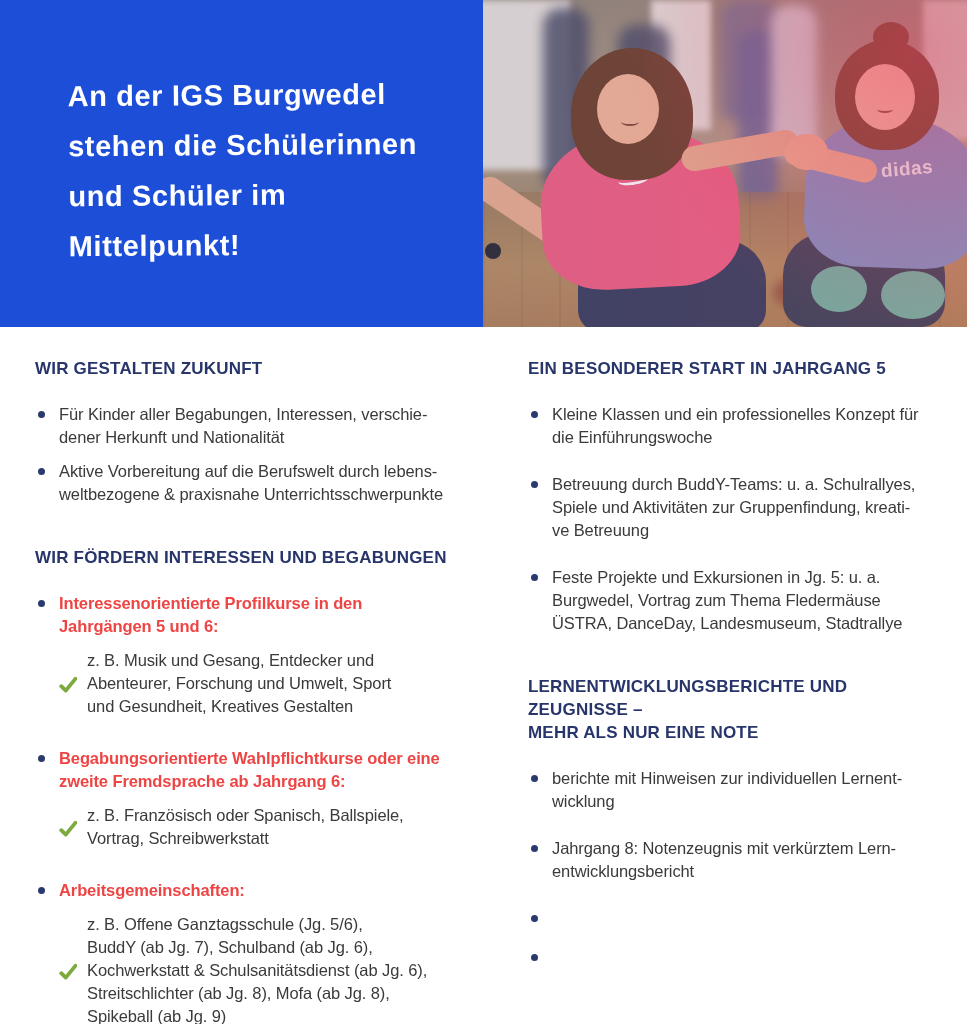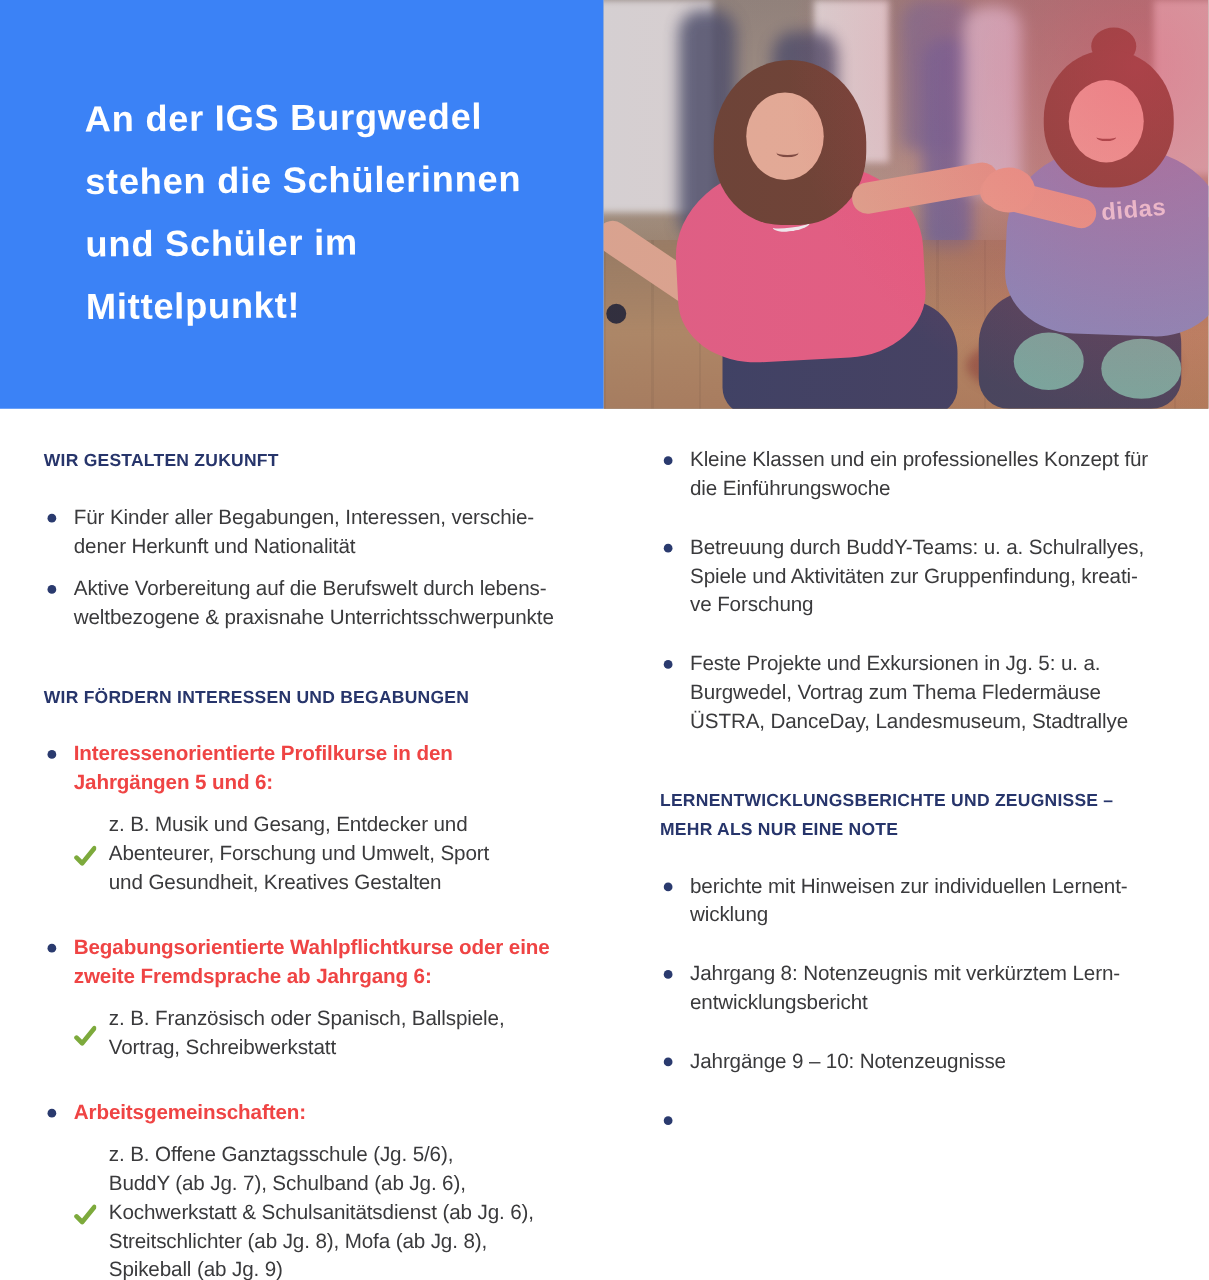"An der IGS Burgwedel" .hero-blue { background: #3b82f6 -> #1d4ed8 }
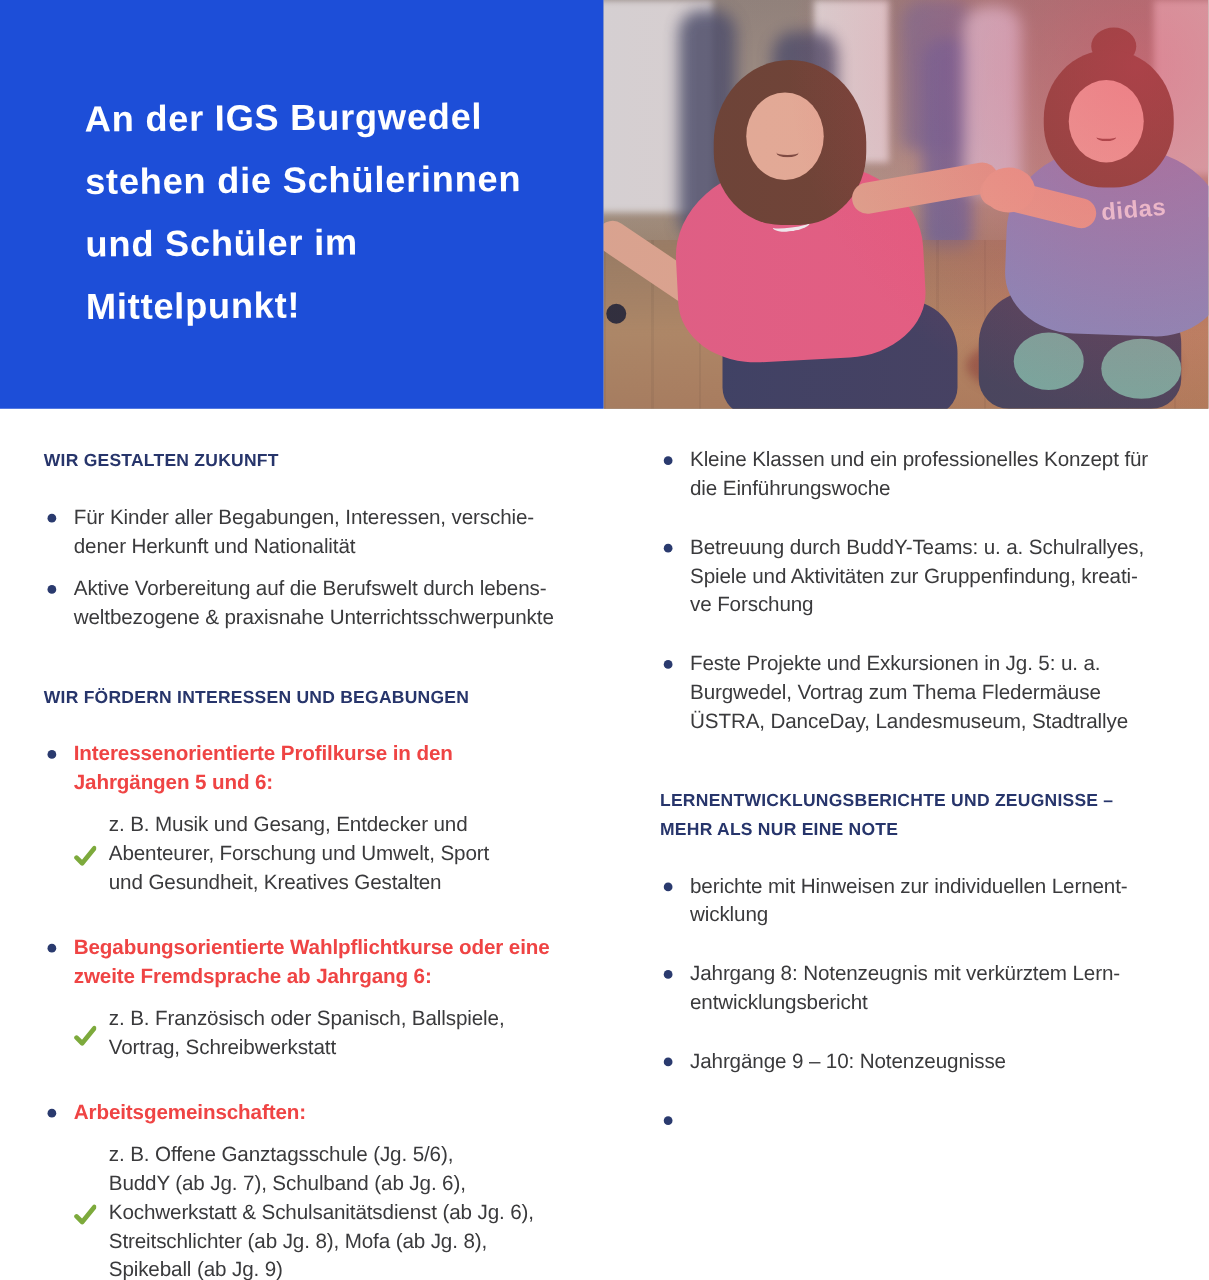"WIR GESTALTEN ZUKUNFT" .section h3 { font-size: 14px -> 17px }
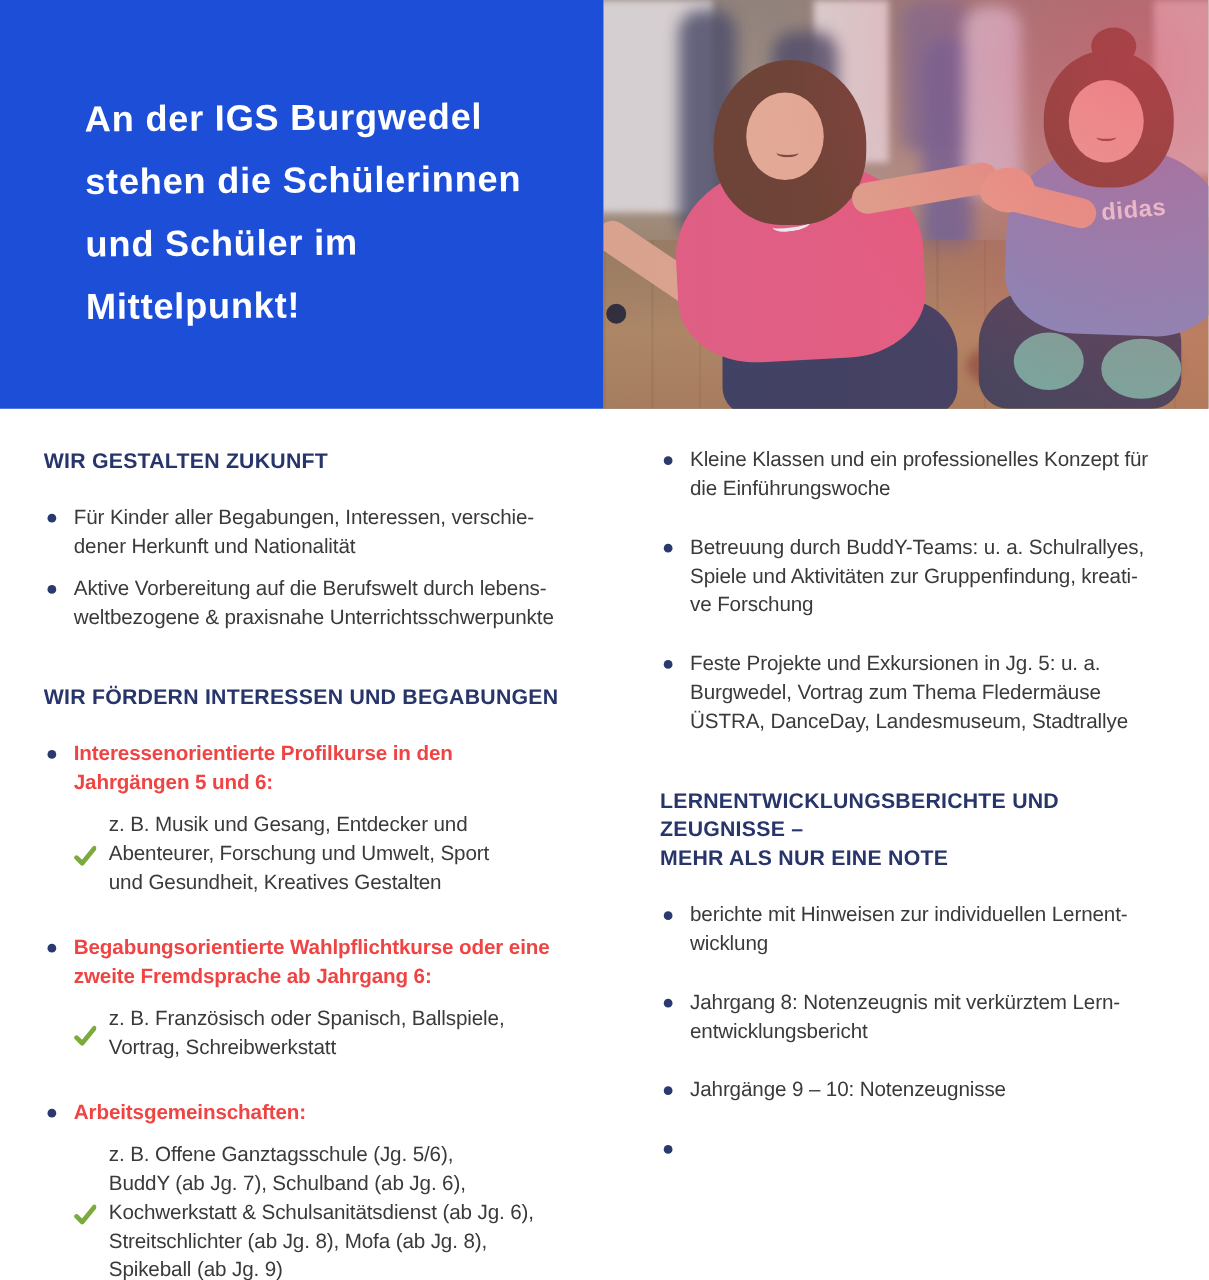"EIN BESONDERER START IN JAHRGANG" h3 { html: none -> <h3> <div>EIN BESONDERER START IN JAHRGANG 5</div> </h3> }
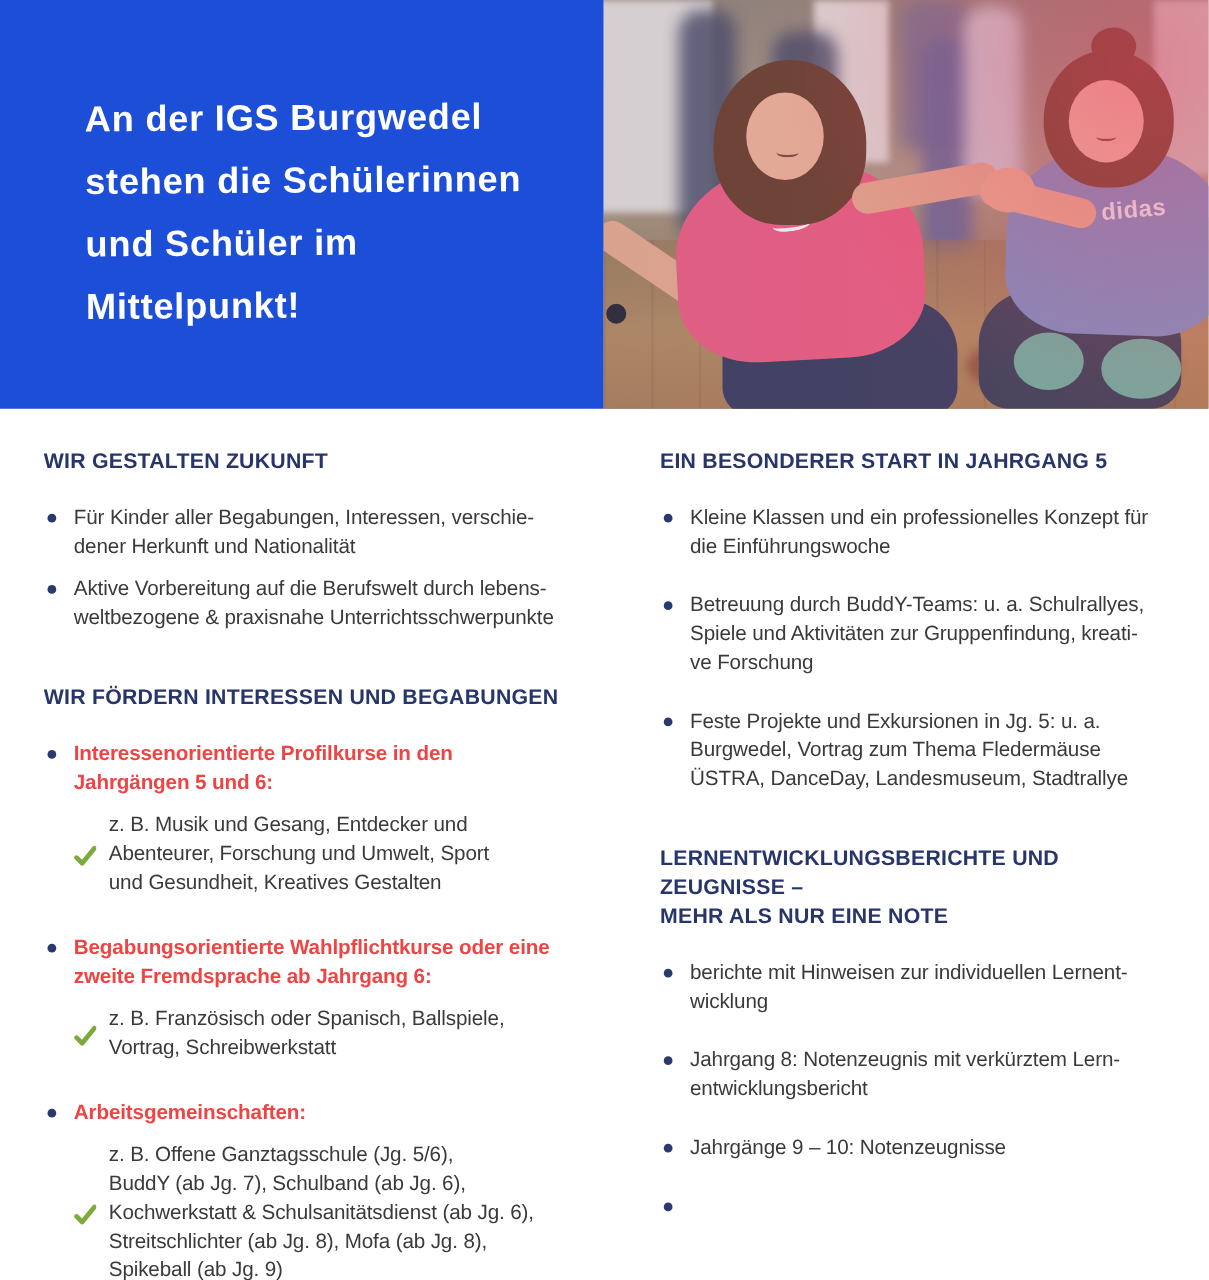"ve Forschung" div { text: Forschung -> Betreuung }
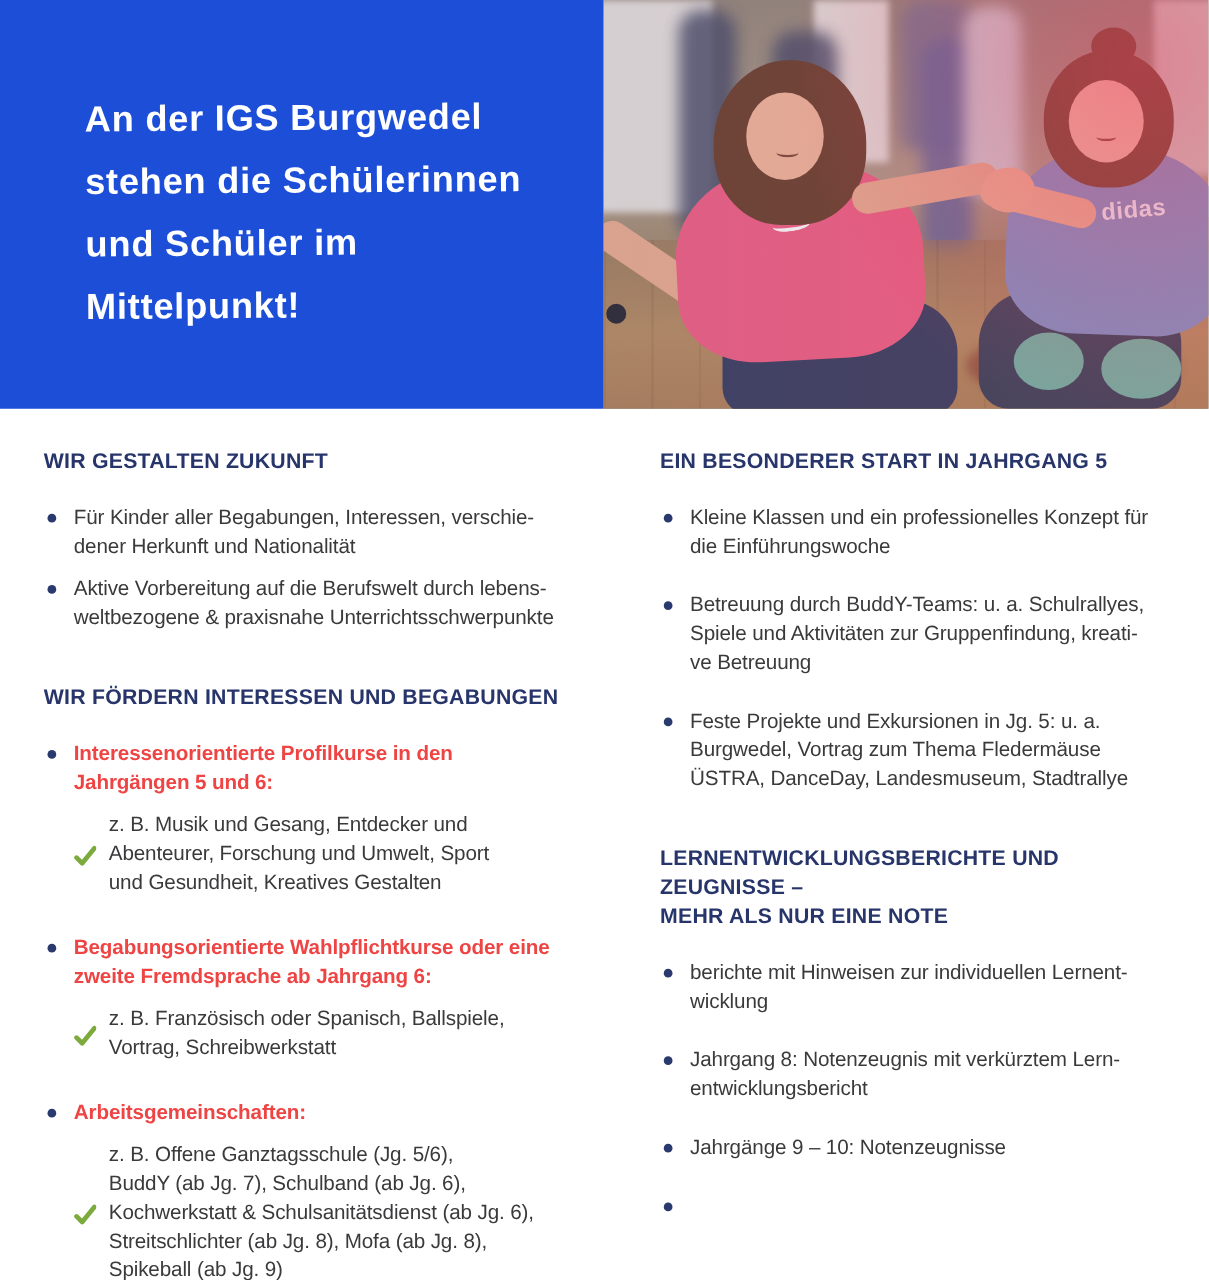"Jahrgänge 9 – 10: Notenzeugnisse" div.lines { html: <div> <div>Jahrgänge 9 – 10: Notenzeugnisse</div> </div> -> none }
